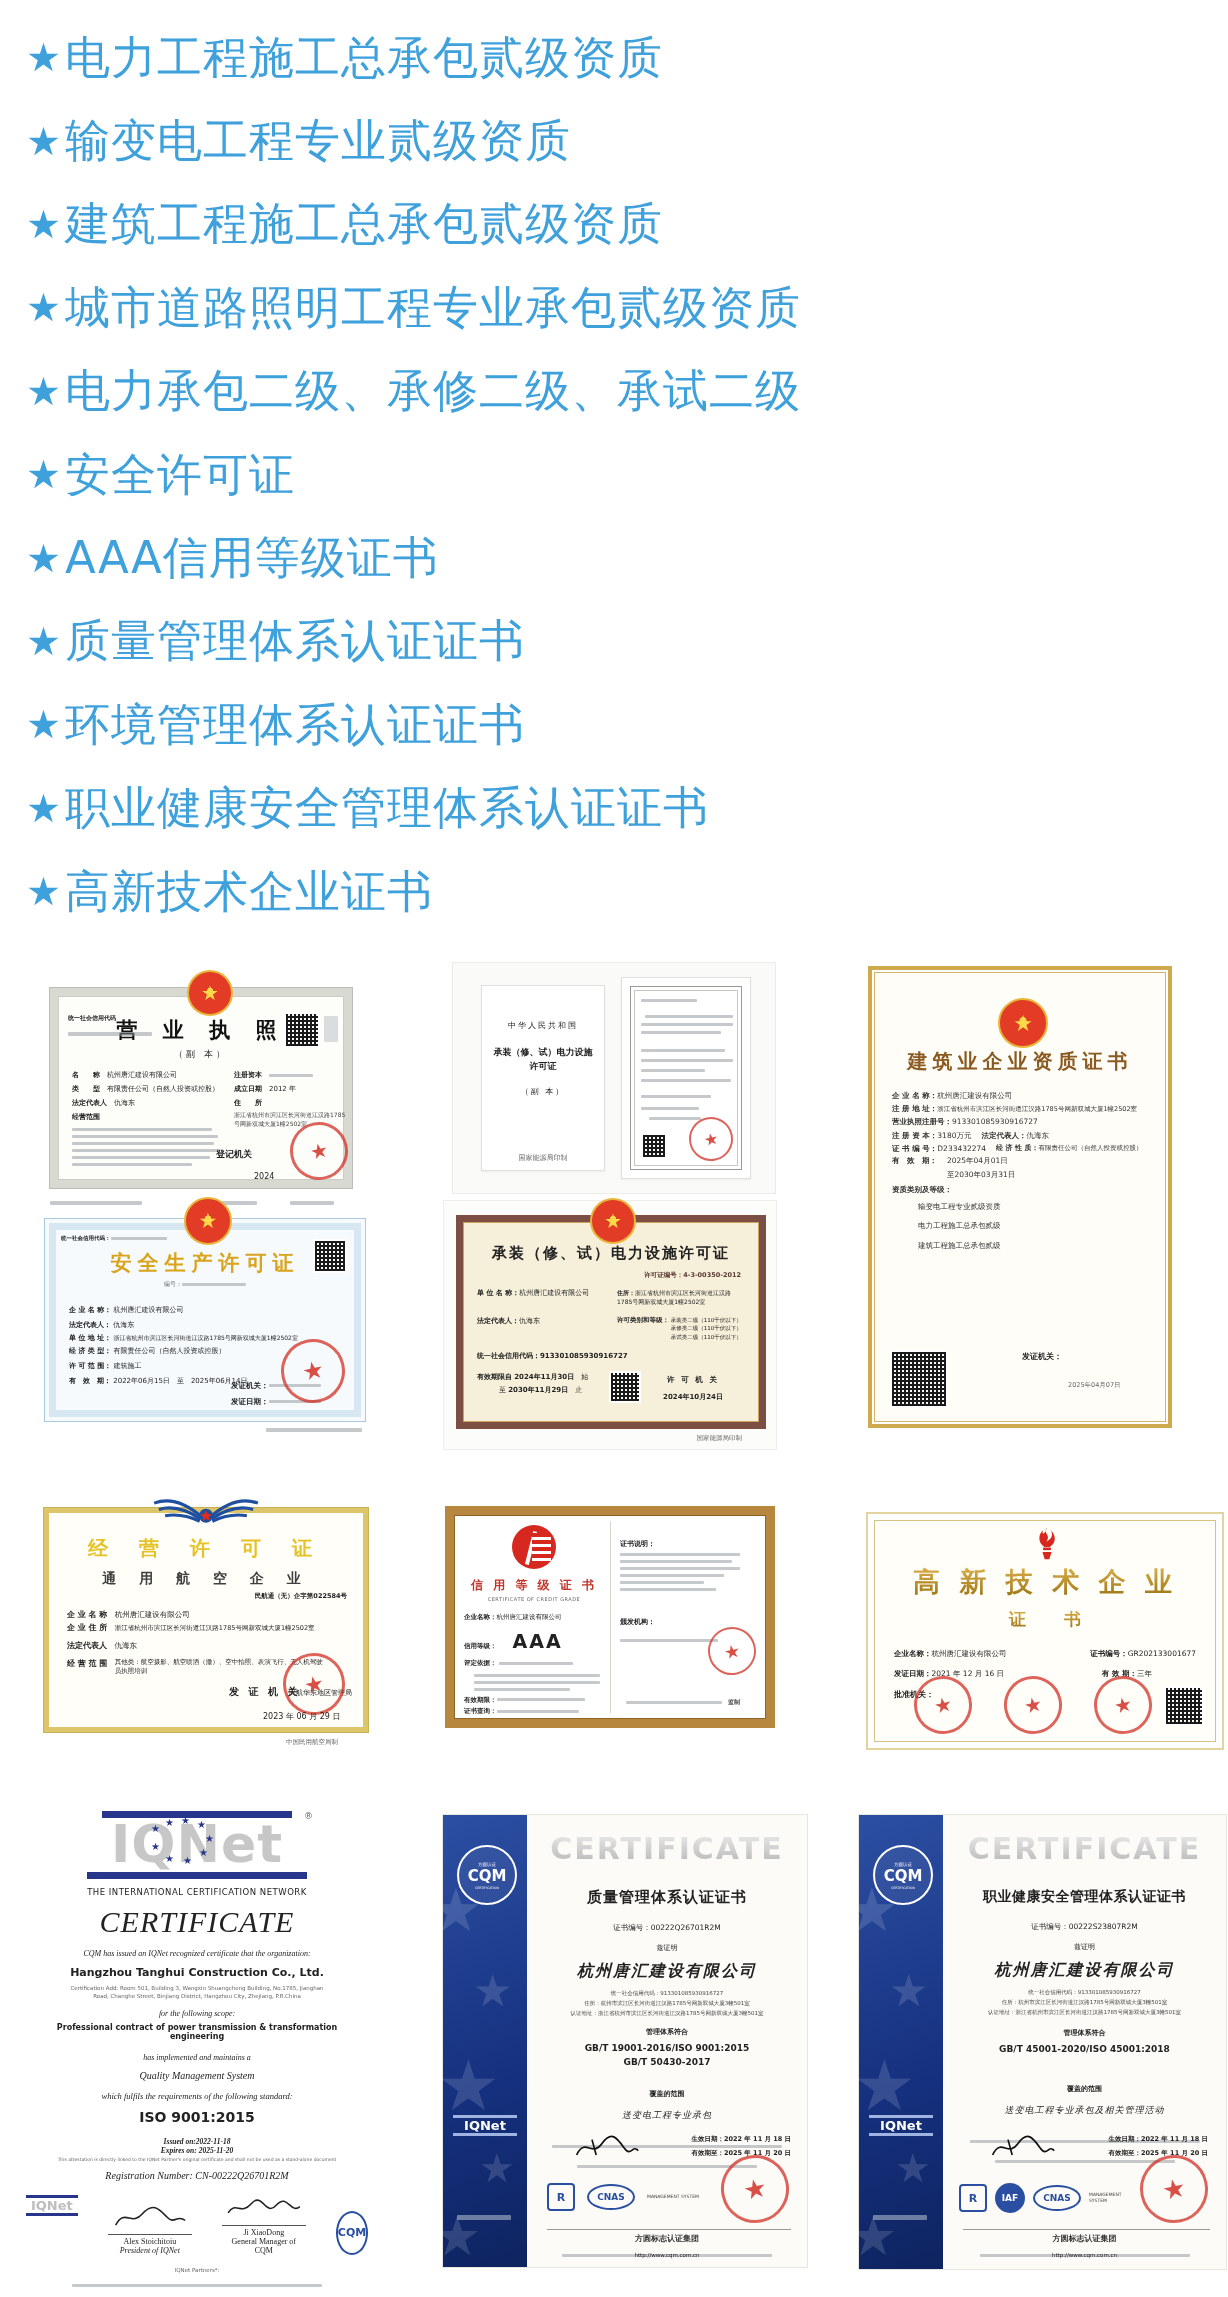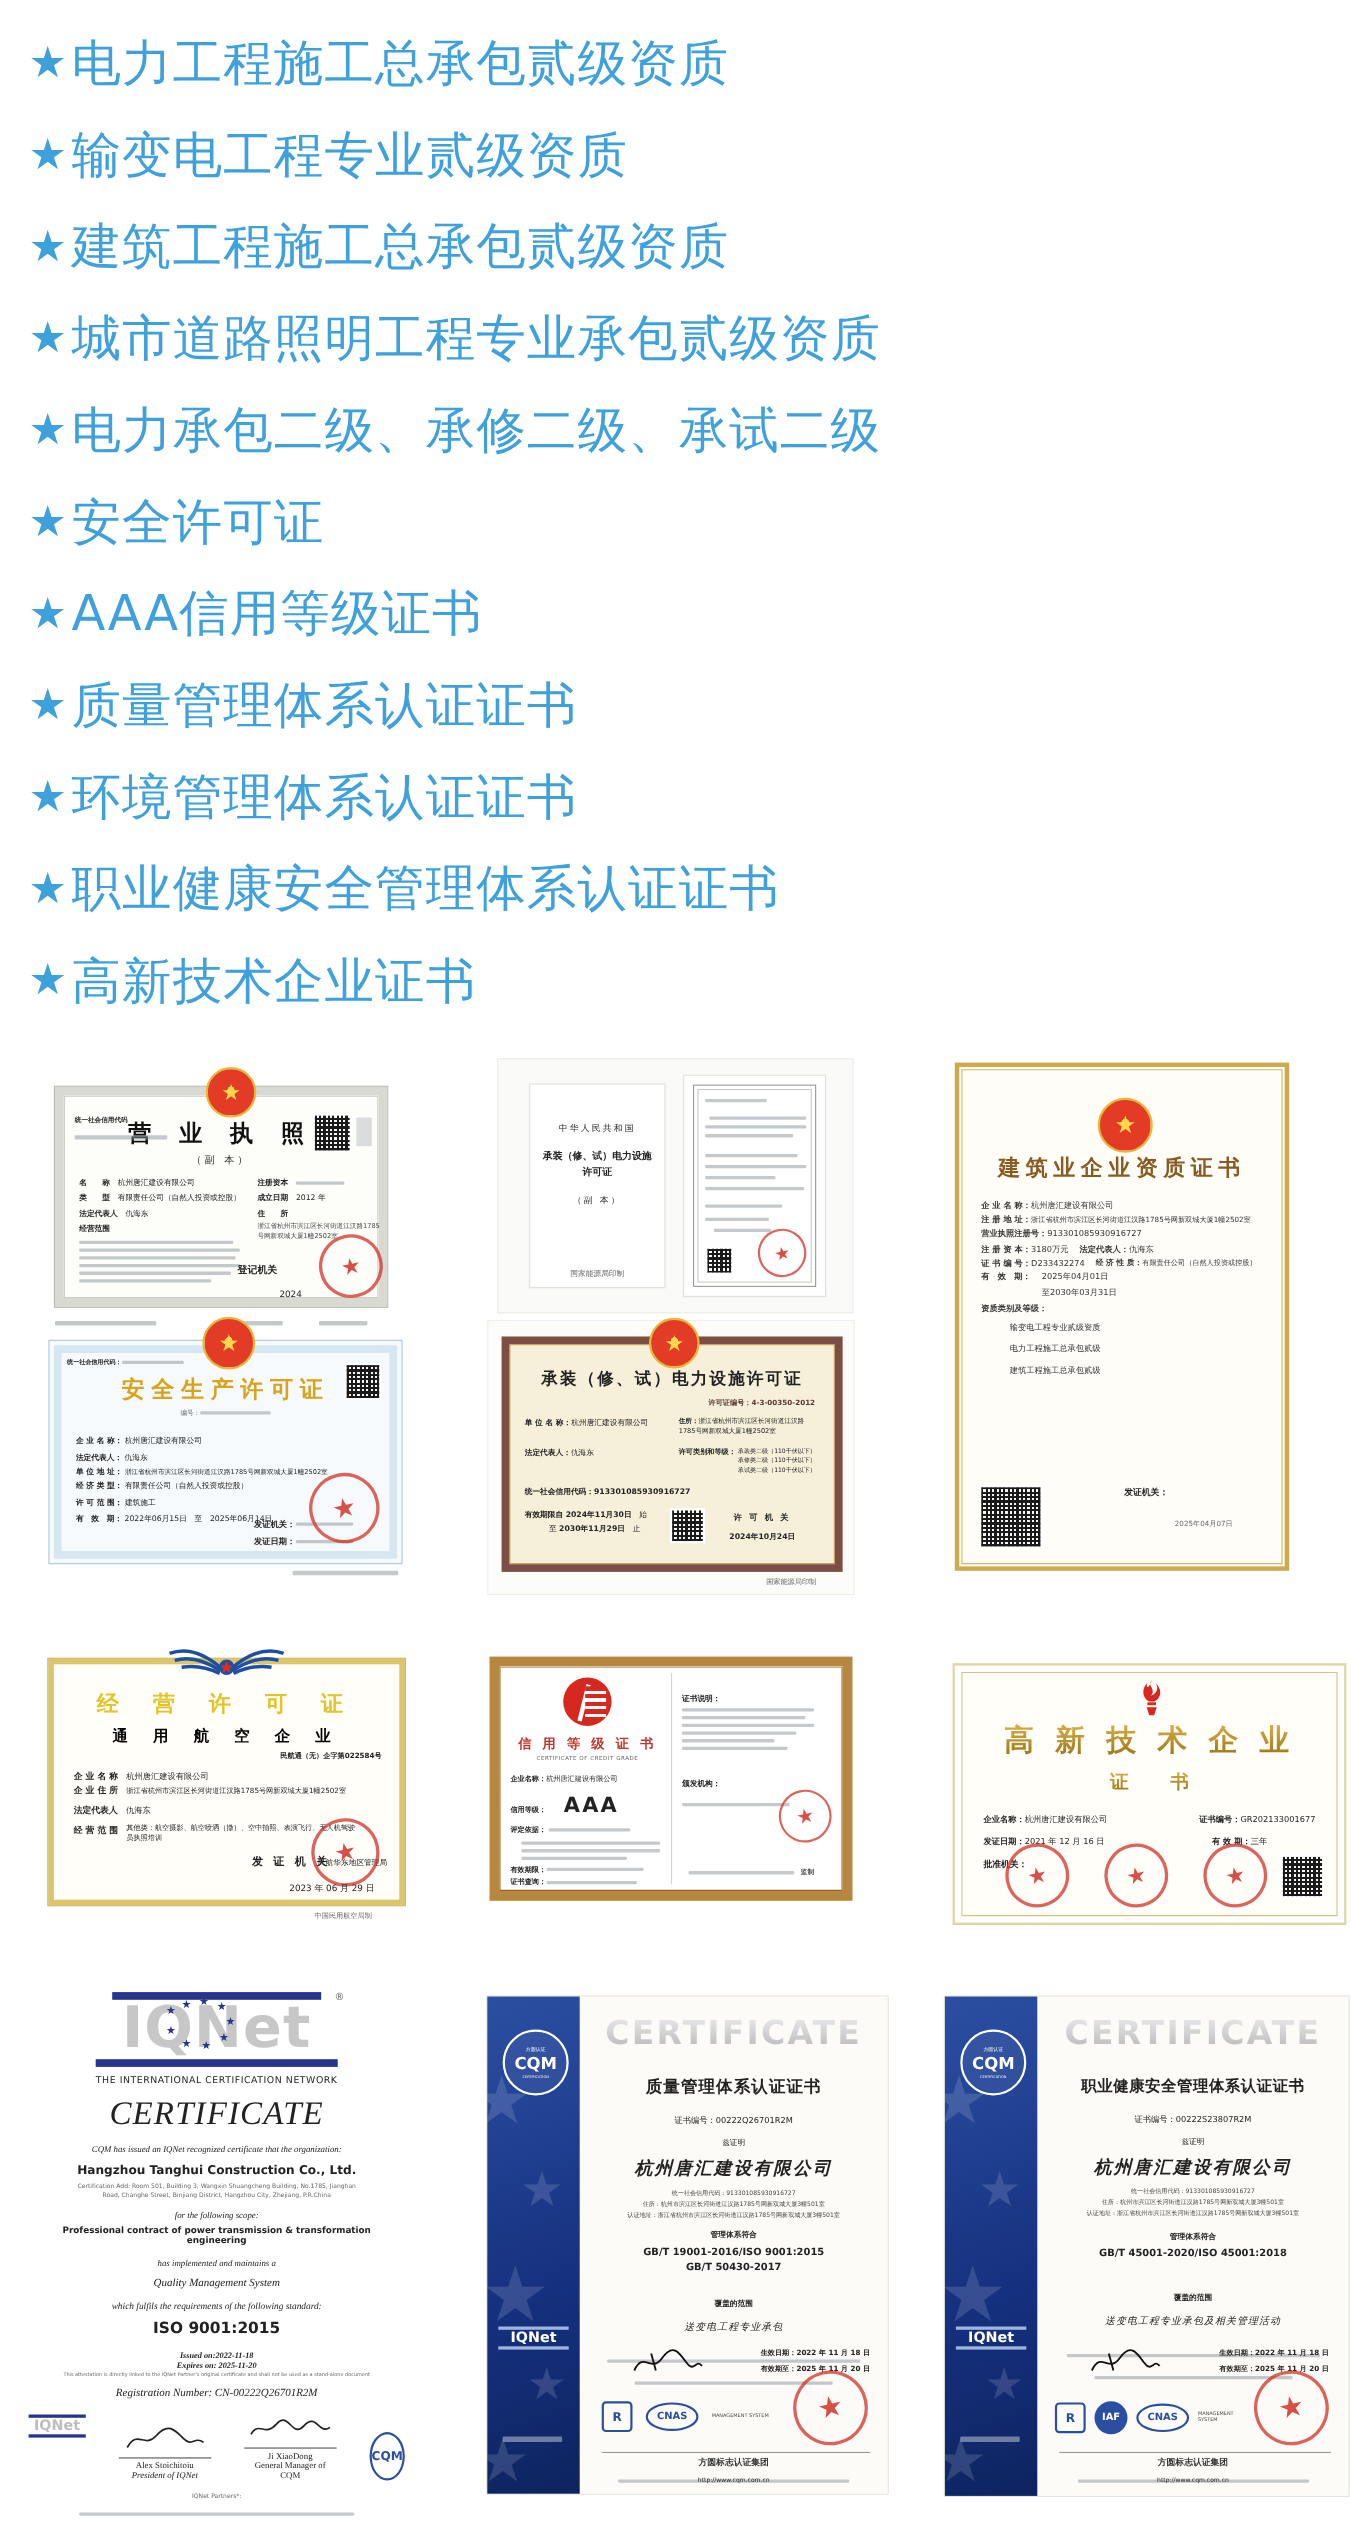"通 用 航 空 企" .avi-sub { color: #000000 -> #404040 }
